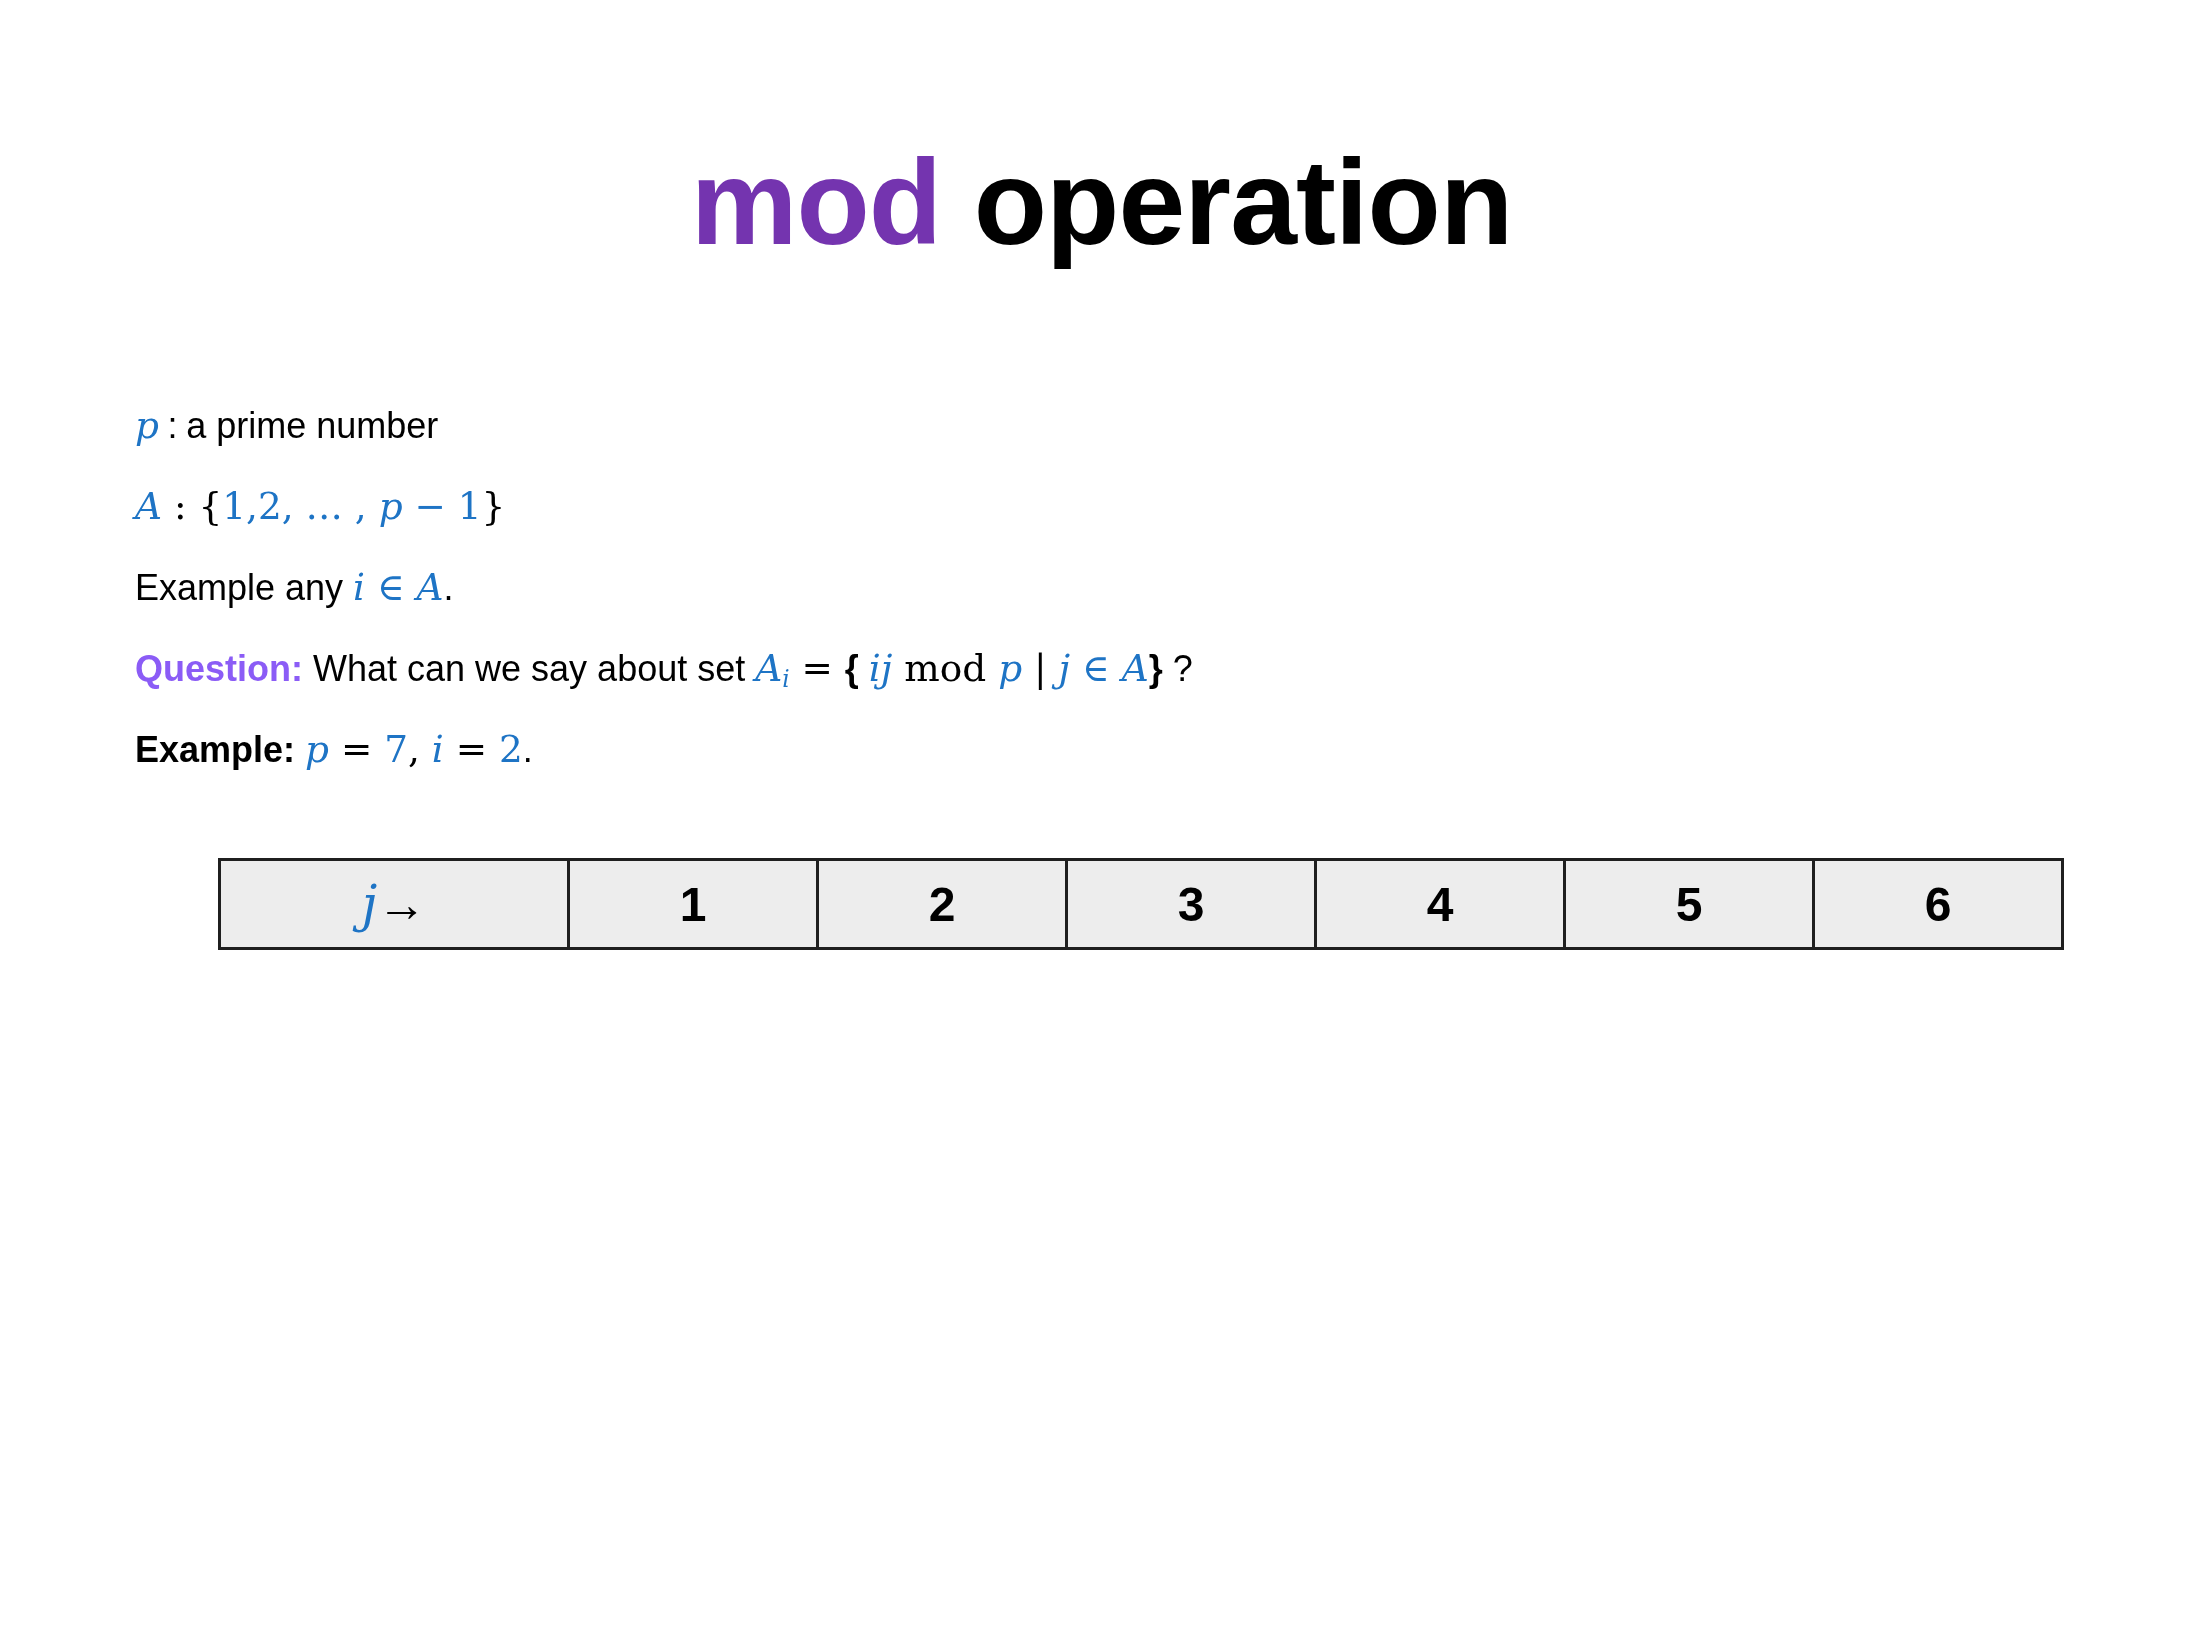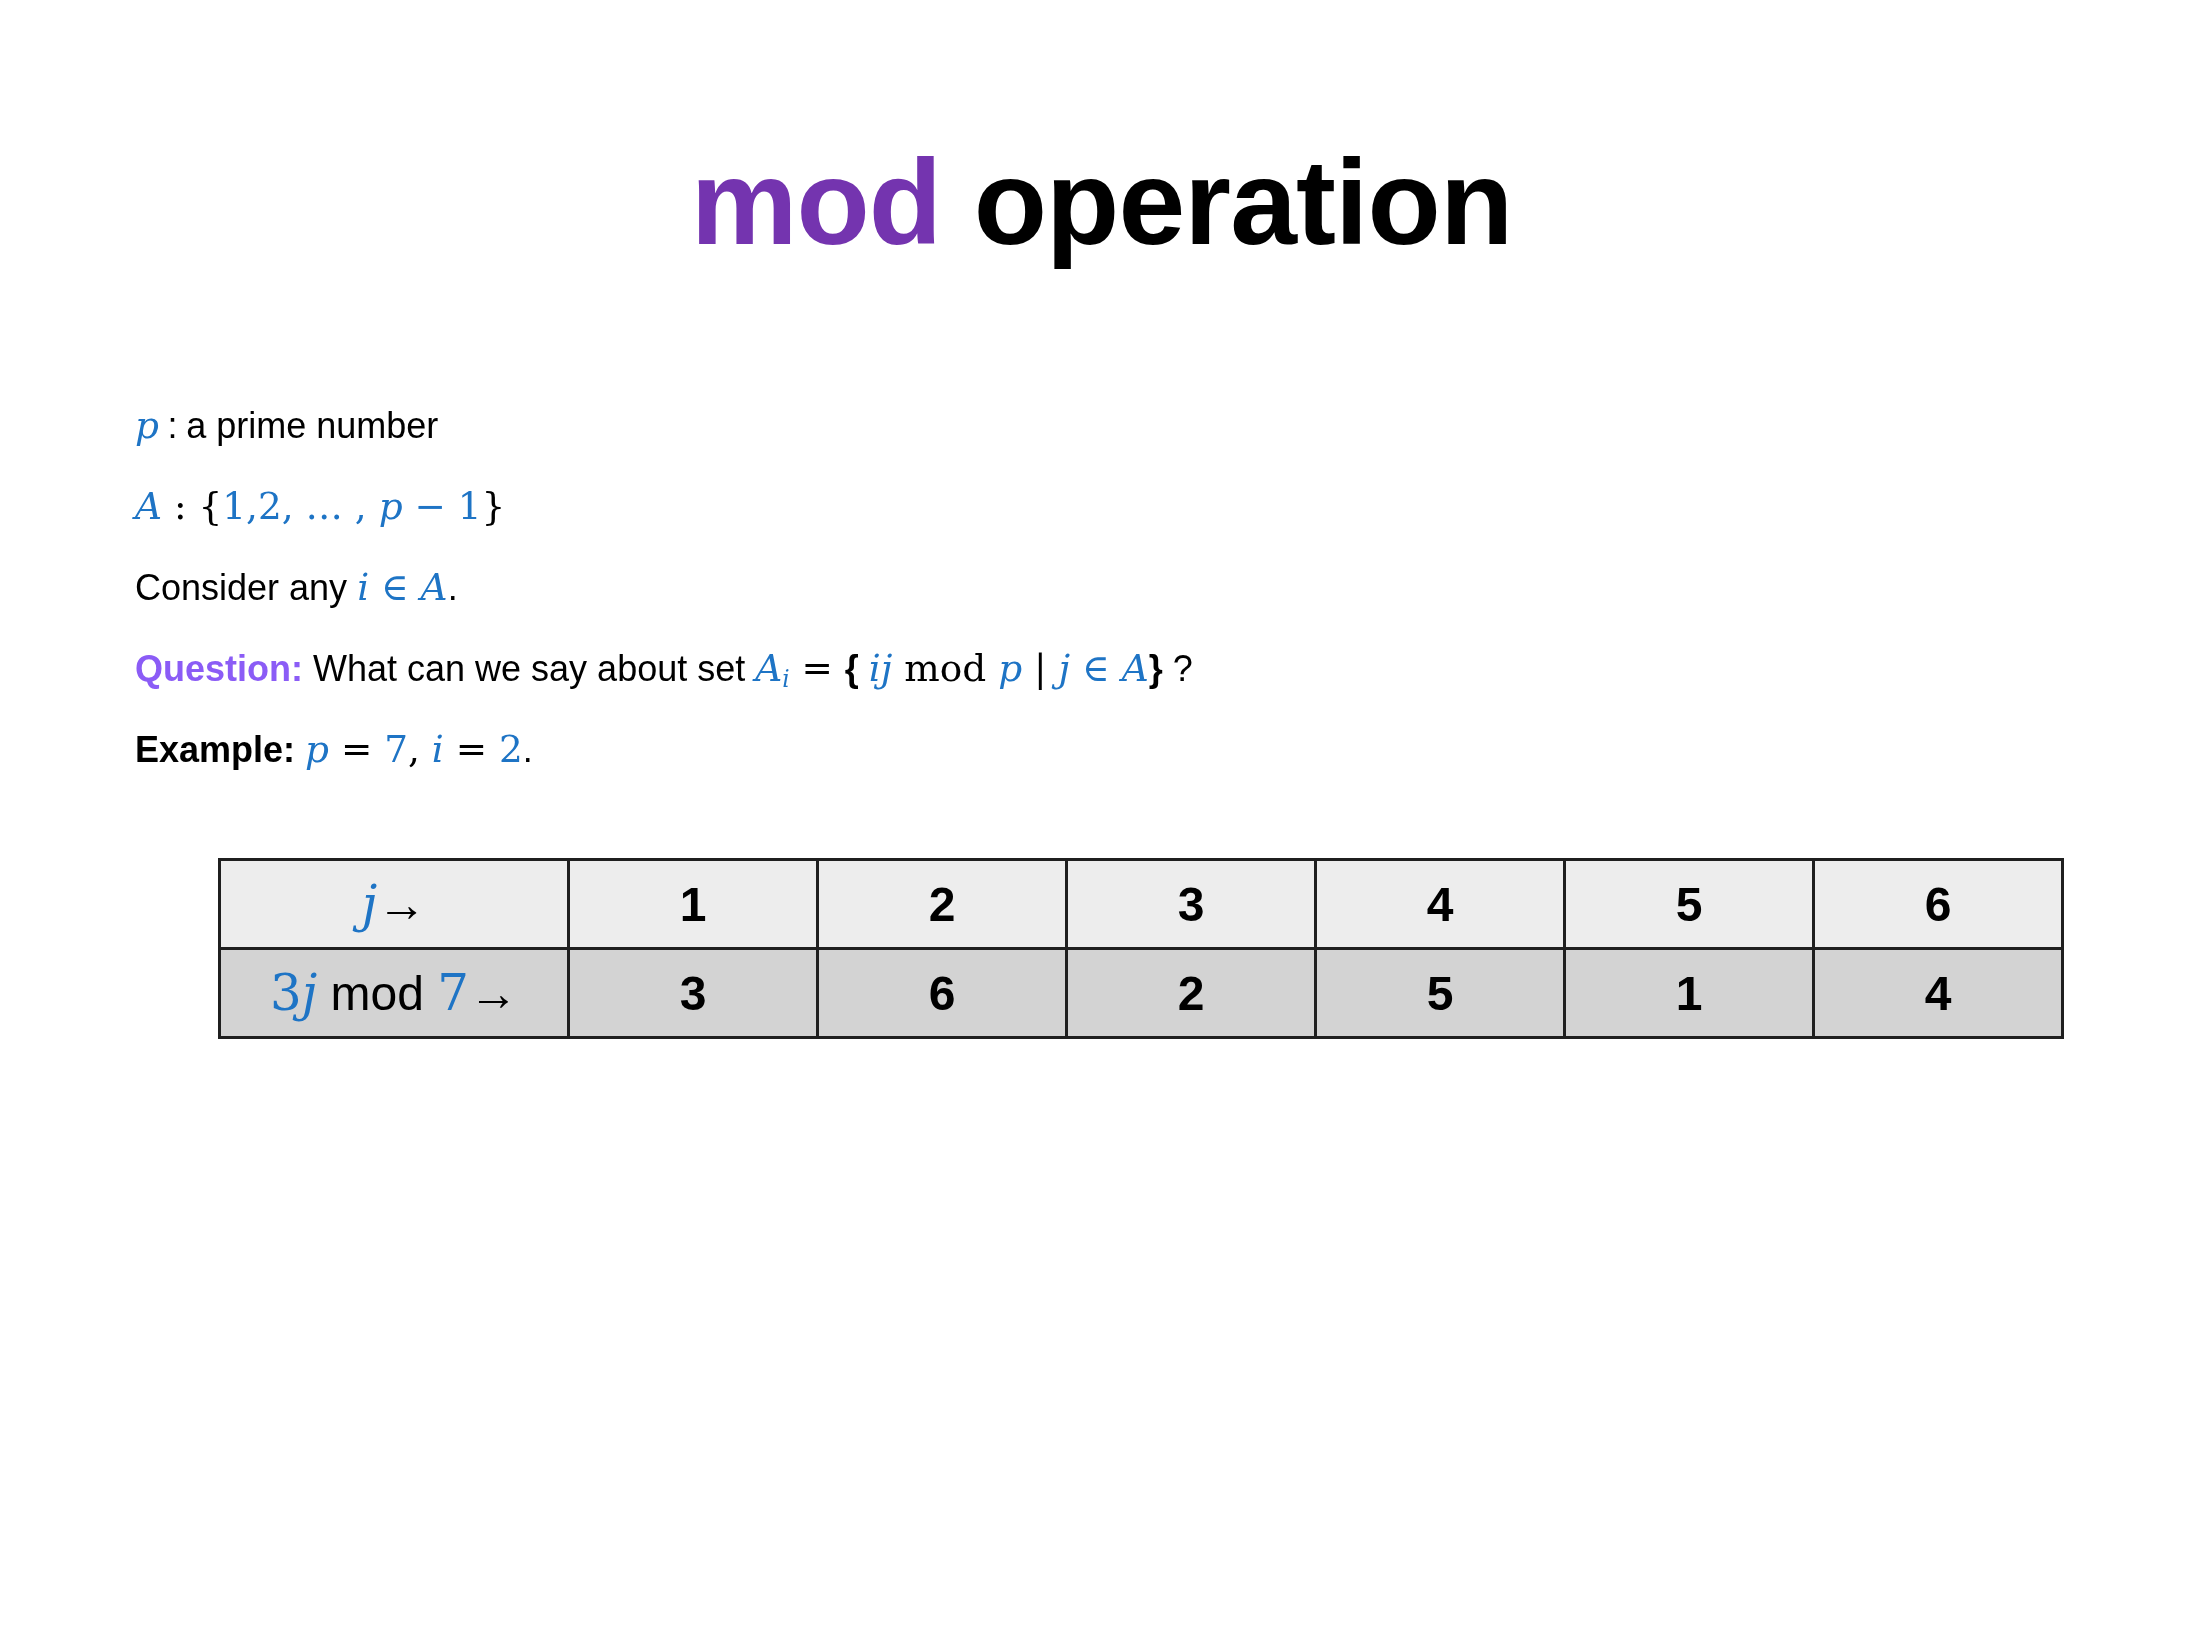"Consider any" span { text: Consider -> Example }
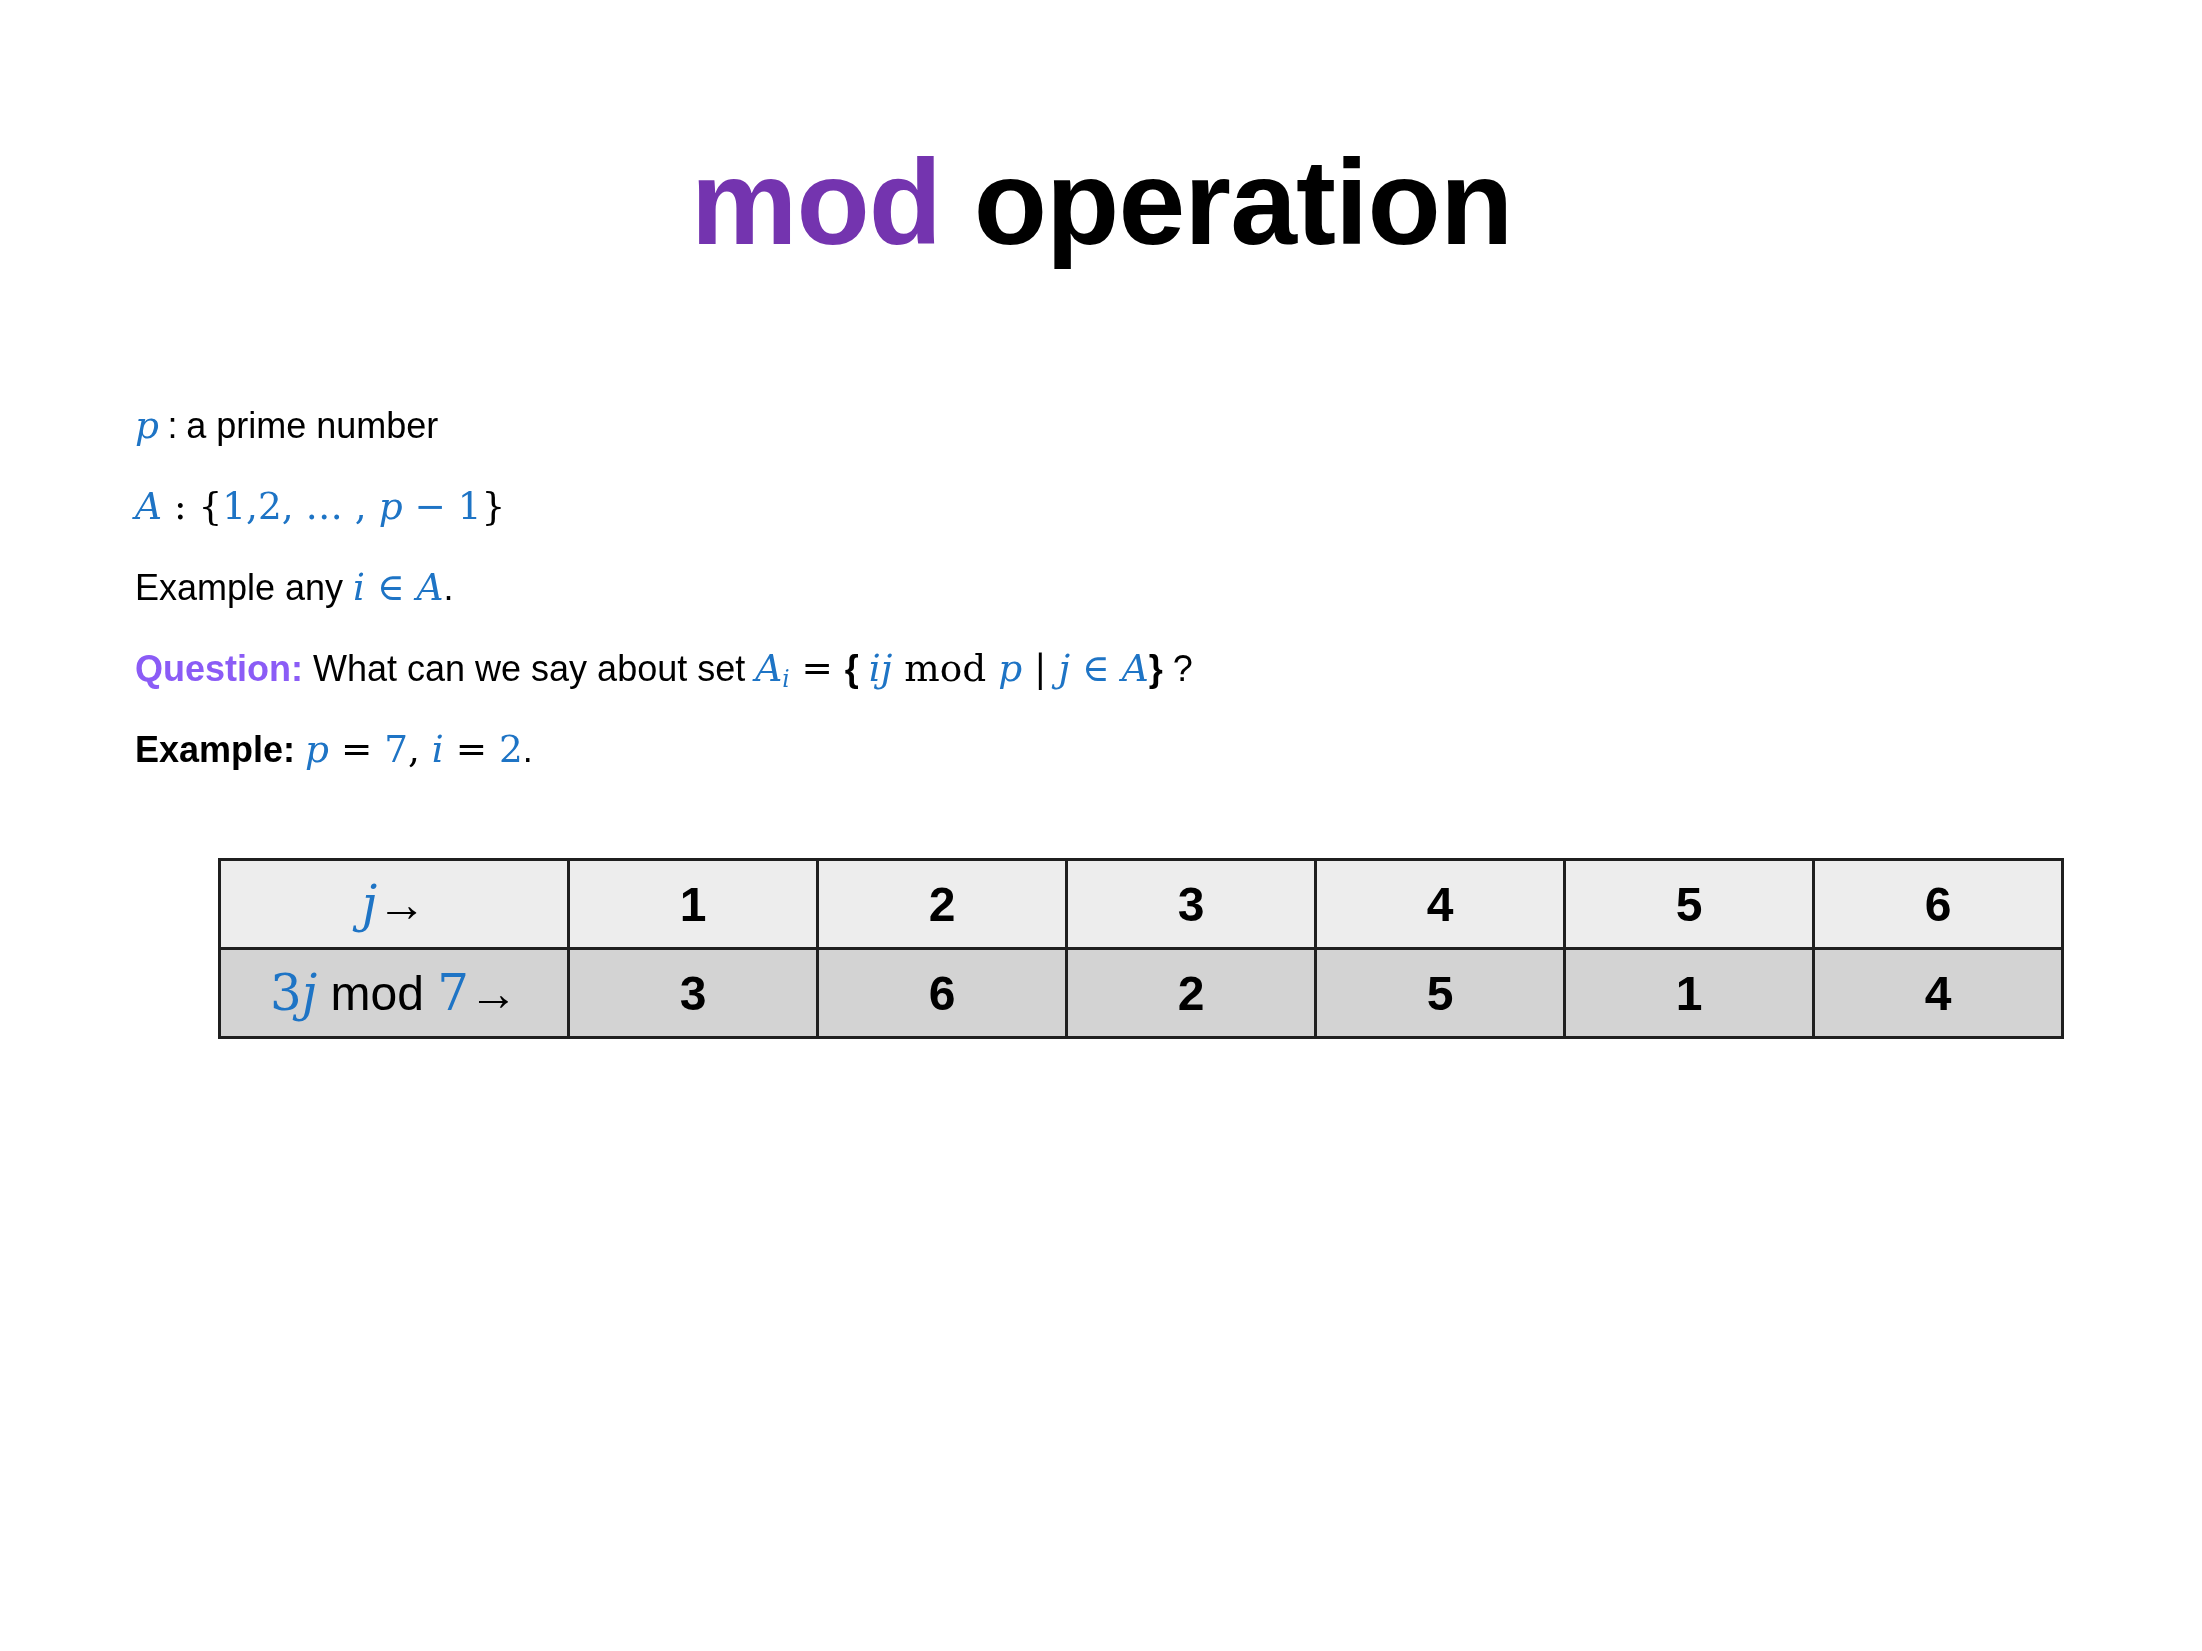"3j mod 7→" tr.dat { html: <tr> <td><span>3</span><span>j</span><span> mod </span><span>7</span><span>→</span></td> <td>3</td> <td>6</td> <td>2</td> <td>5</td> <td>1</td> <td>4</td> </tr> -> none }
